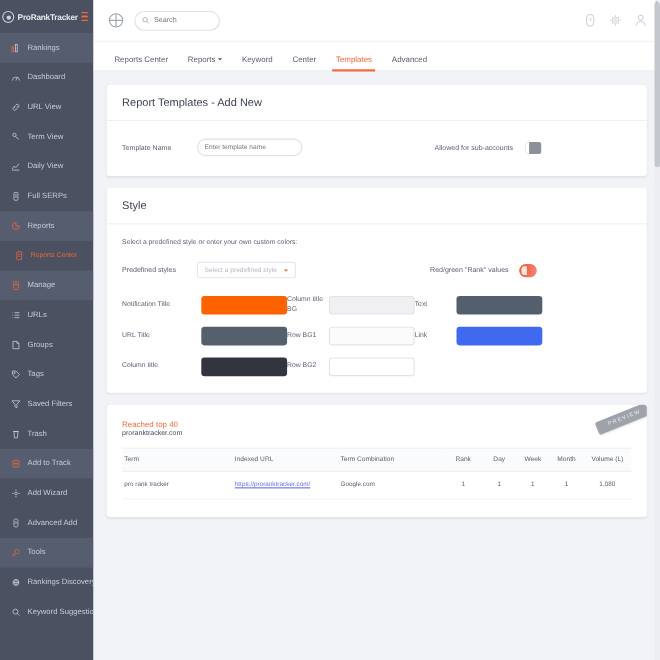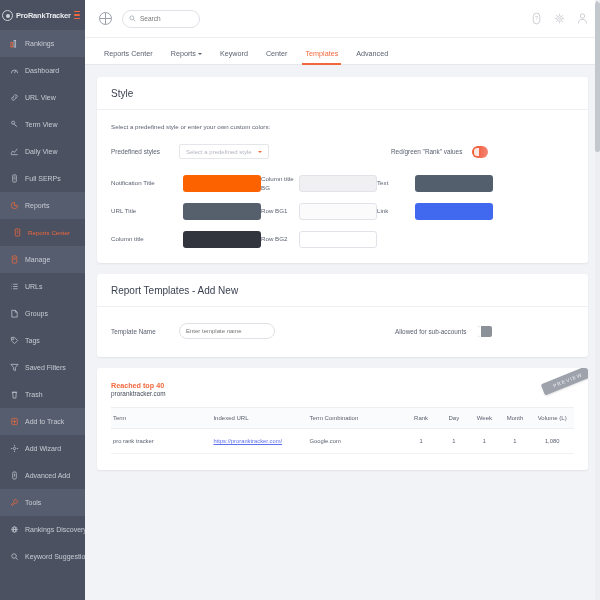"Style" div.card { order: before "Report Templates - Add New" -> after "Report Templates - Add New" }
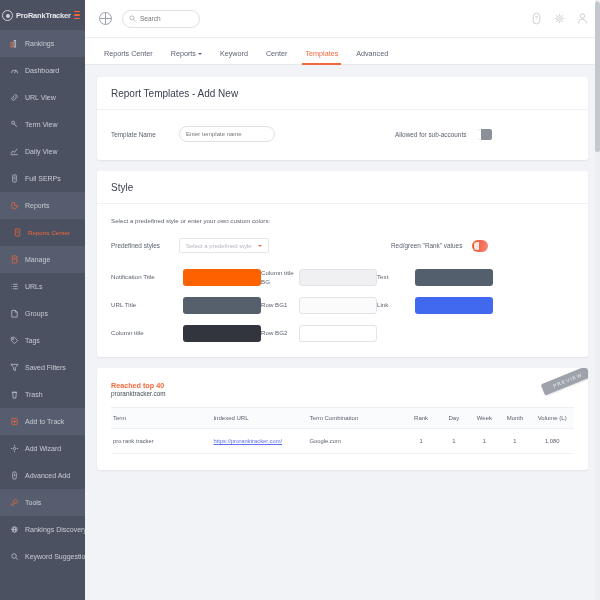"Reached top 40" .pv-title { font-weight: 700 -> 400 }
